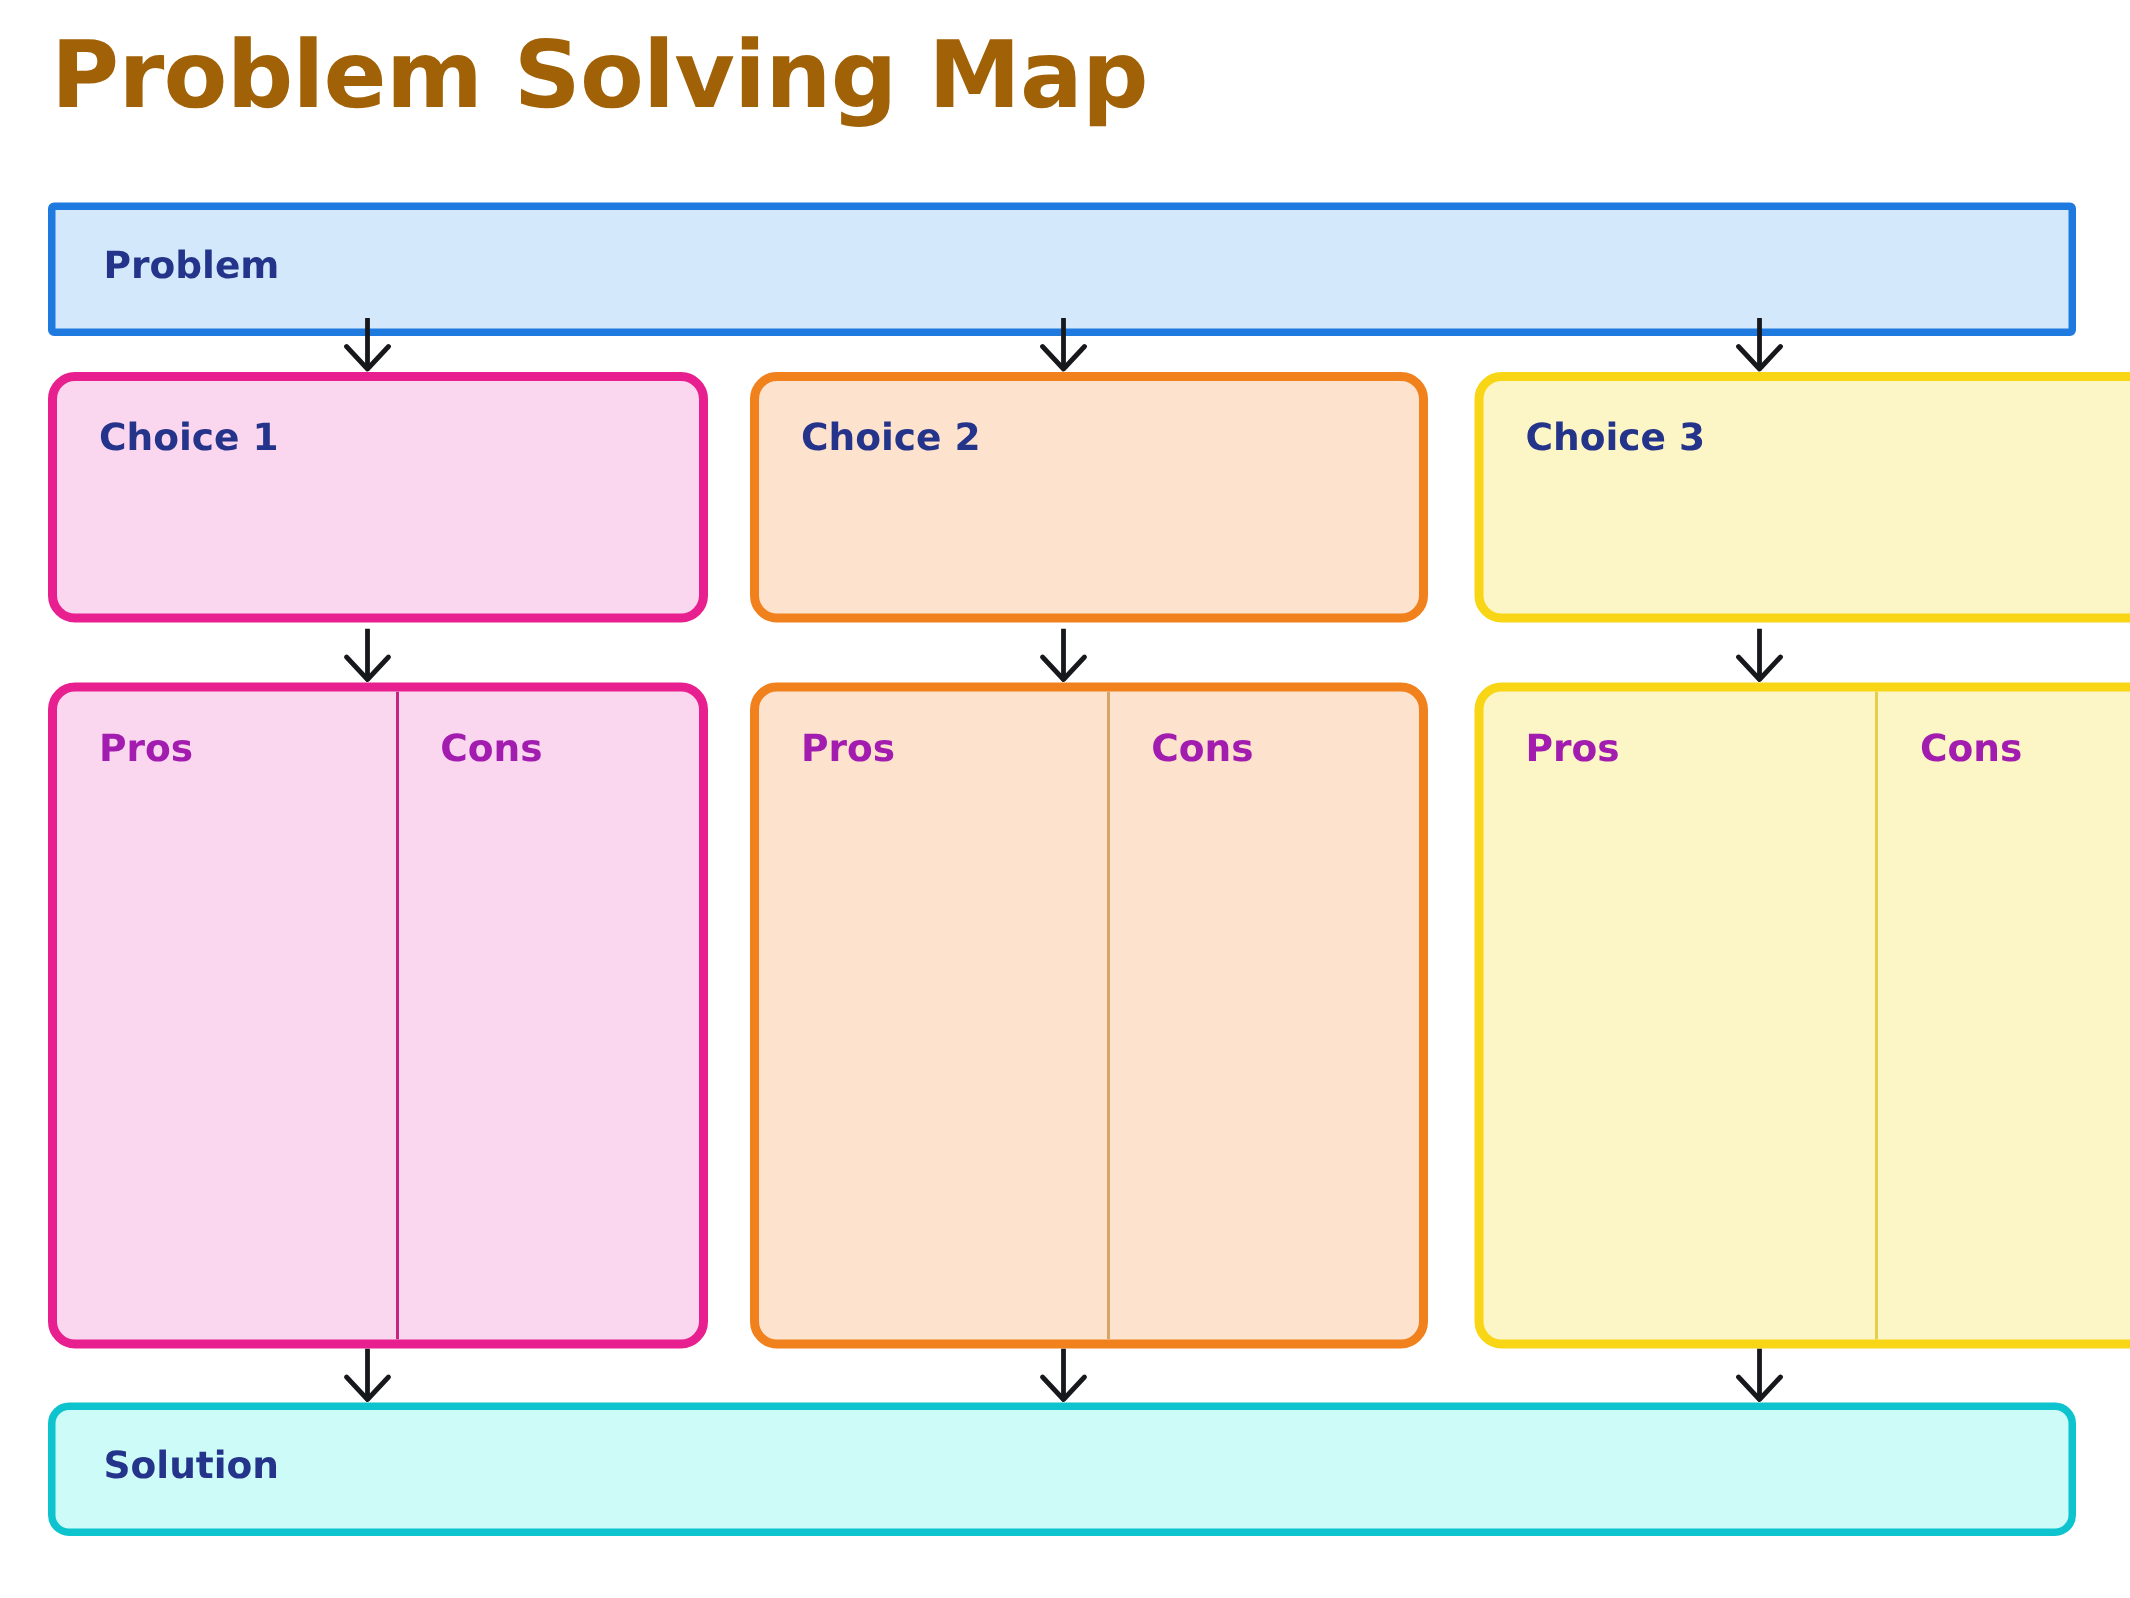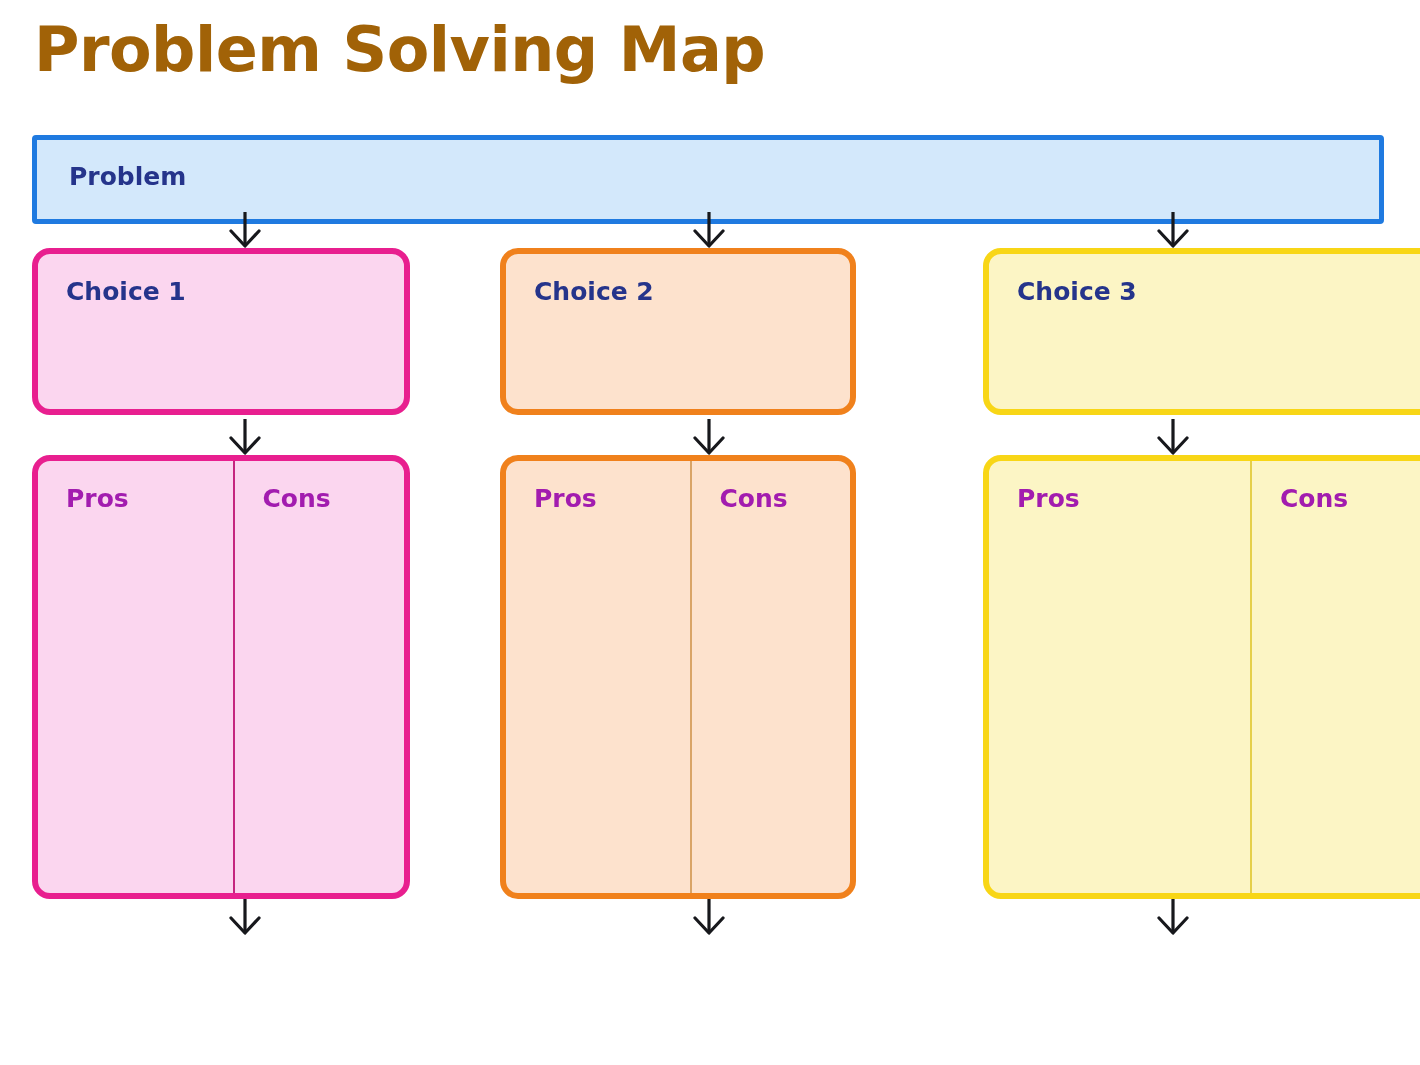"Choice 1" .col-1 { width: 378px -> 440px }
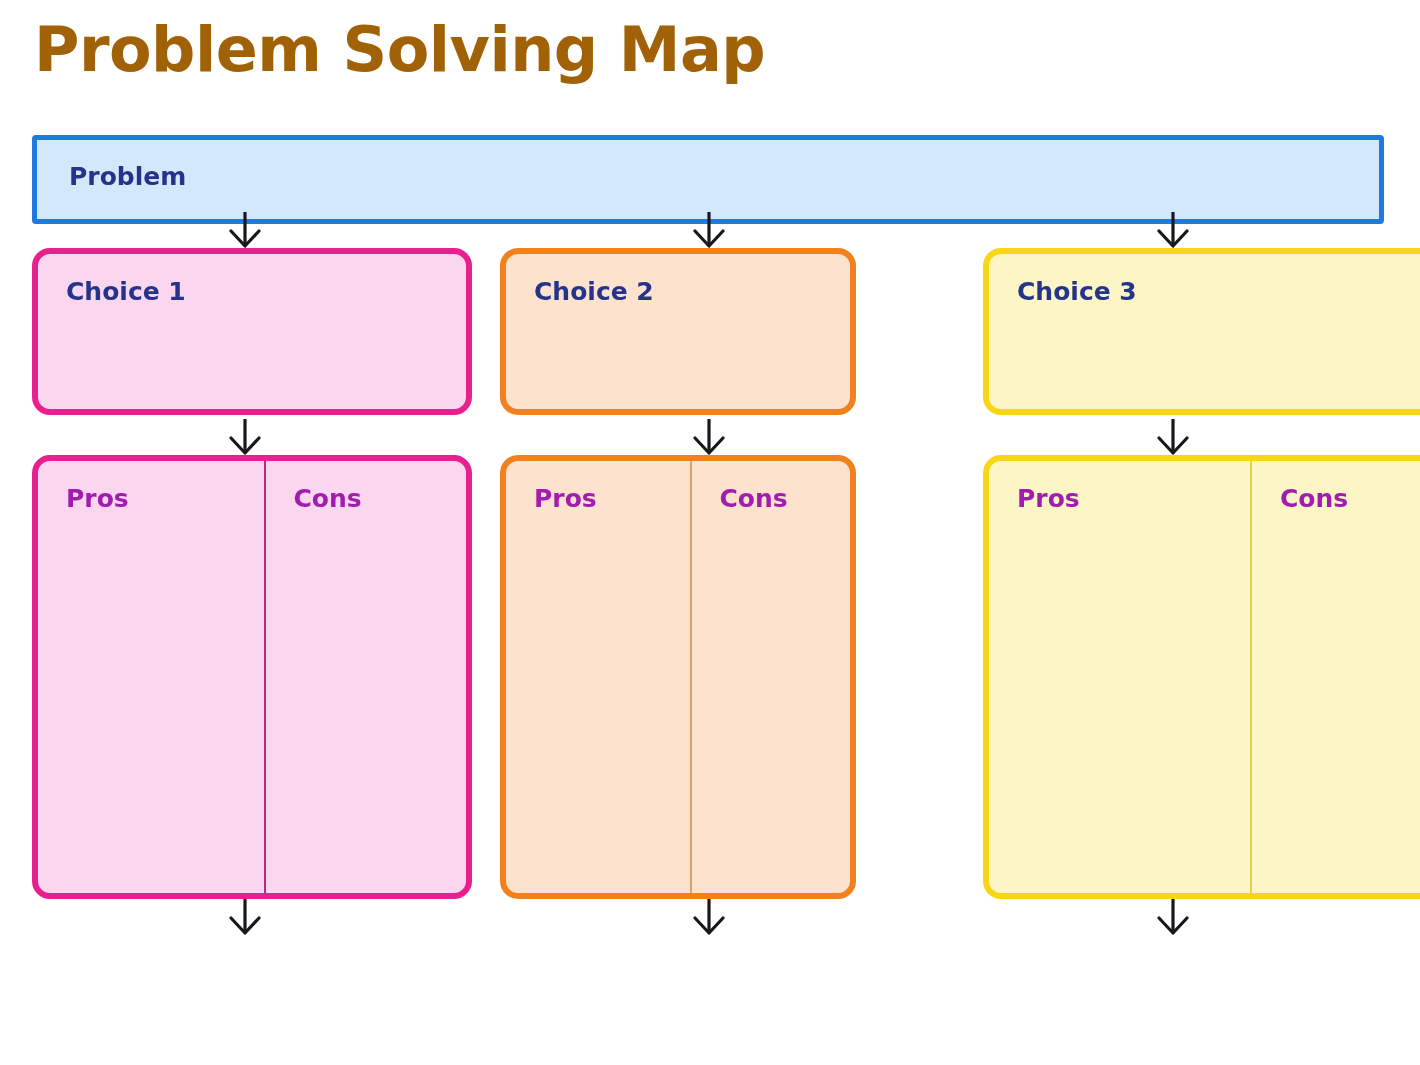"Choice 2" .col-2 { width: 356px -> 452px }
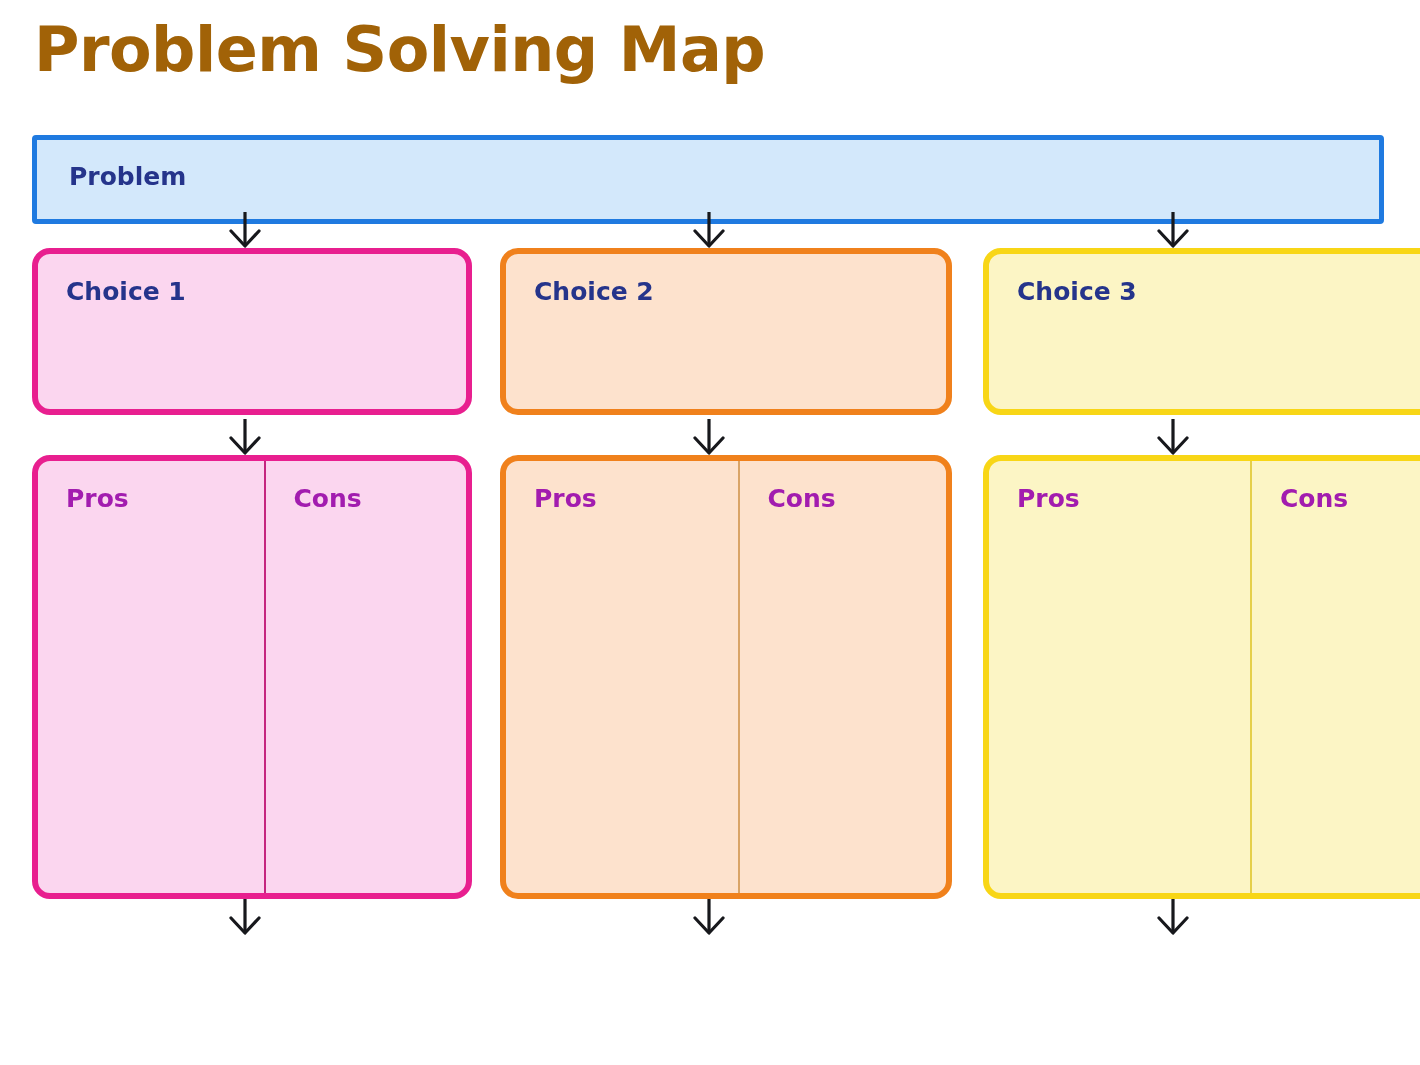"Solution" div.box { html: none -> <div> <span>Solution</span> </div> }
